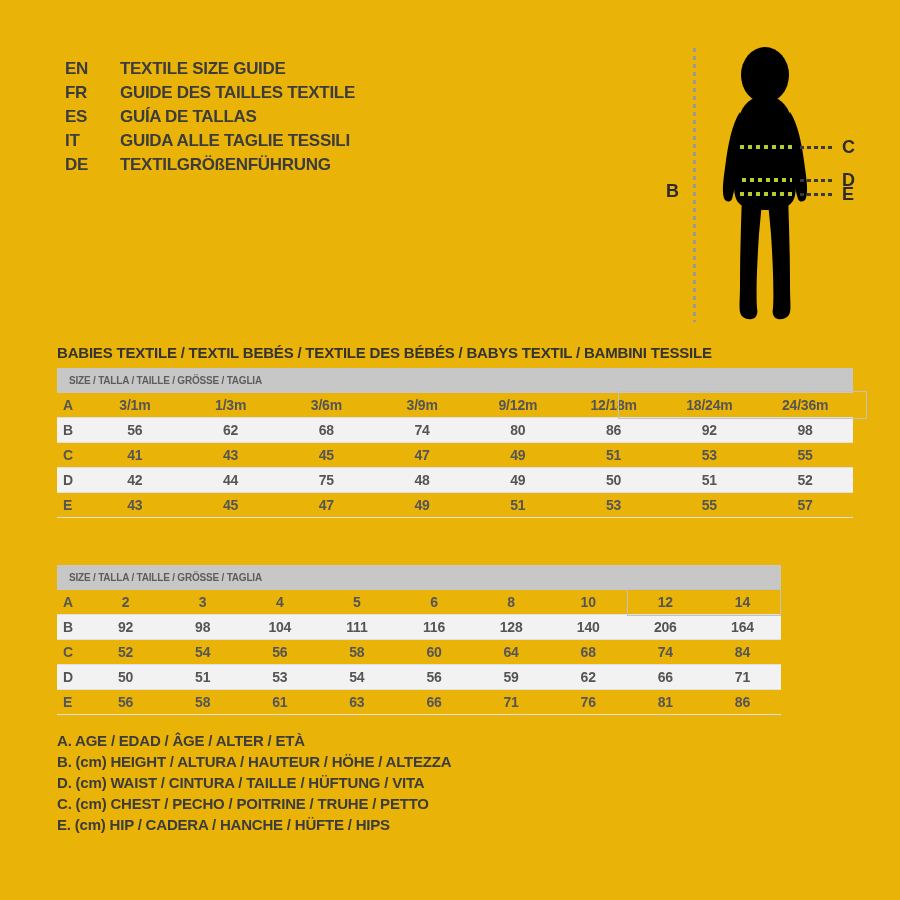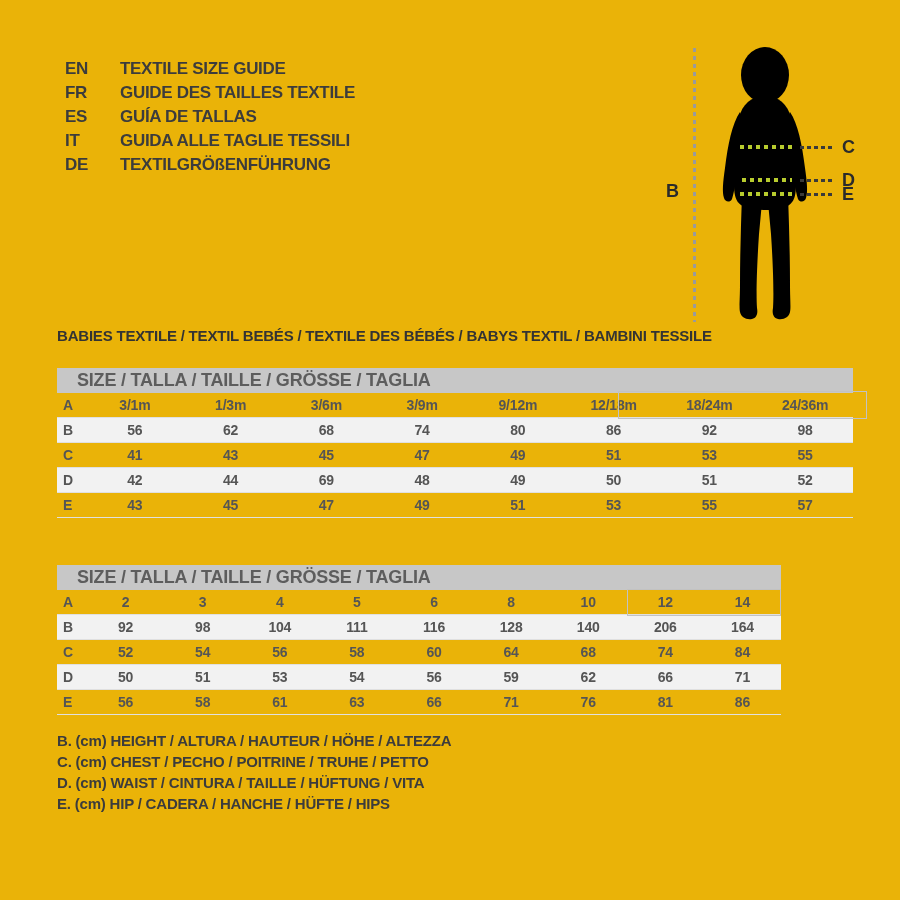"BABIES TEXTILE / TEXTIL BEBÉS" div.sec-title { top: 327px -> 344px }
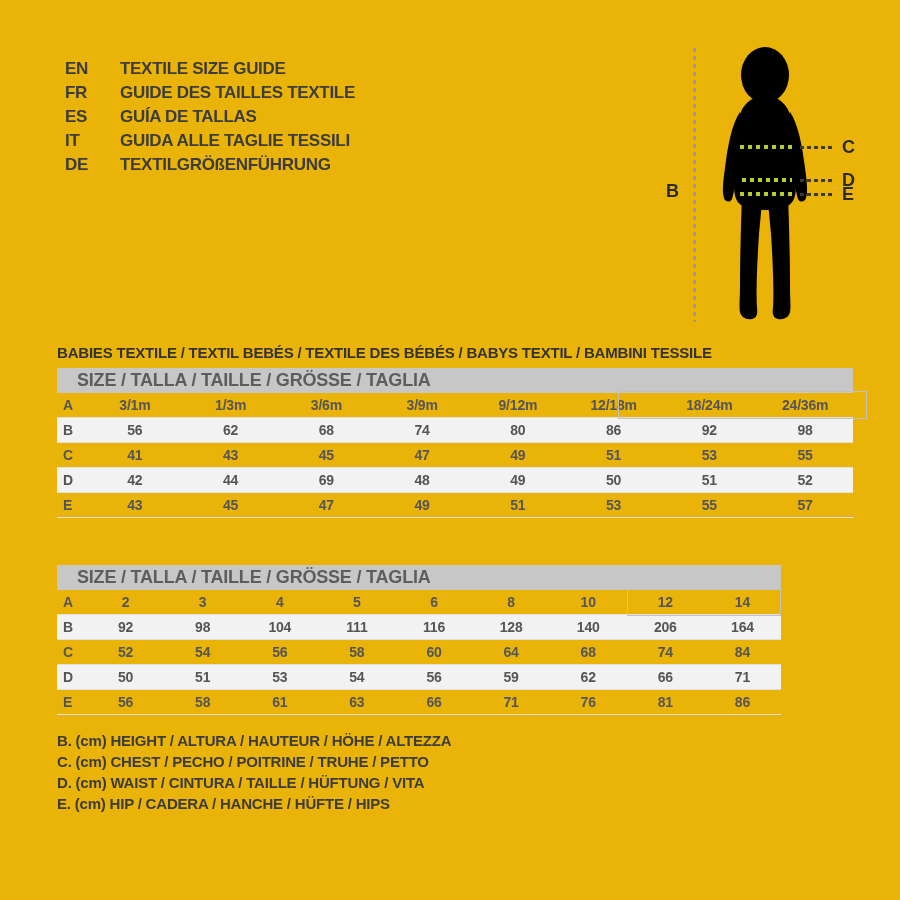"SIZE / TALLA / TAILLE" .thead { font-size: 18px -> 10px; padding-left: 20px -> 12px }
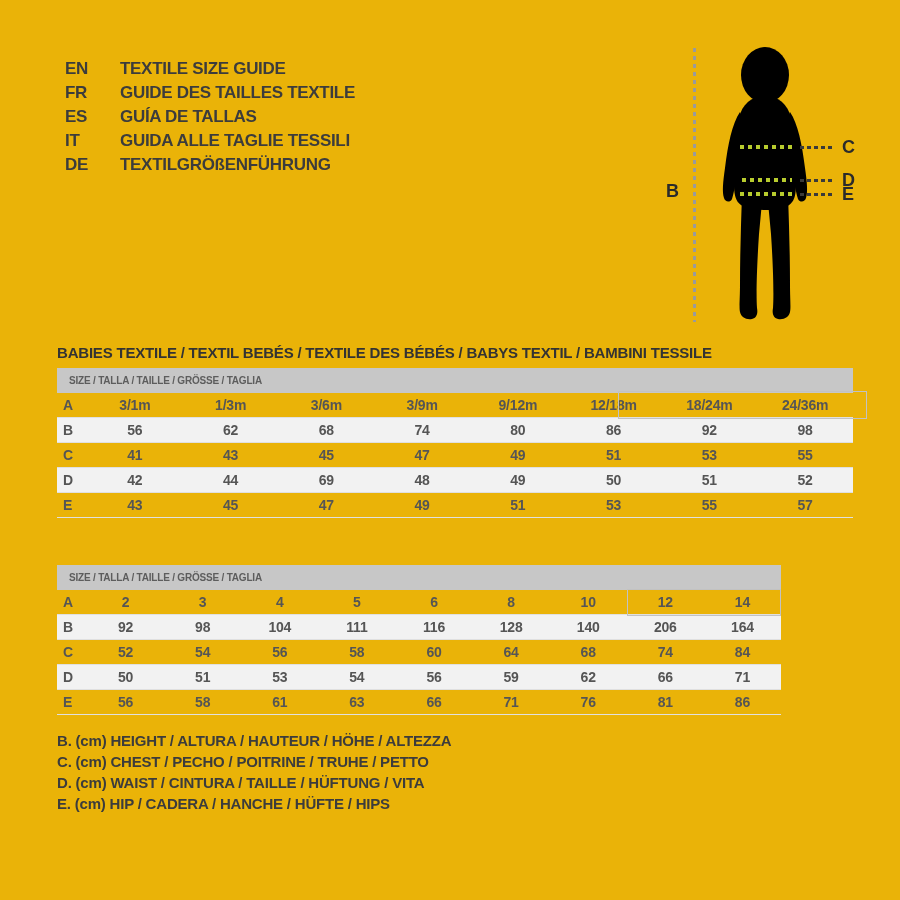"69" span.cell { text: 69 -> 75 }
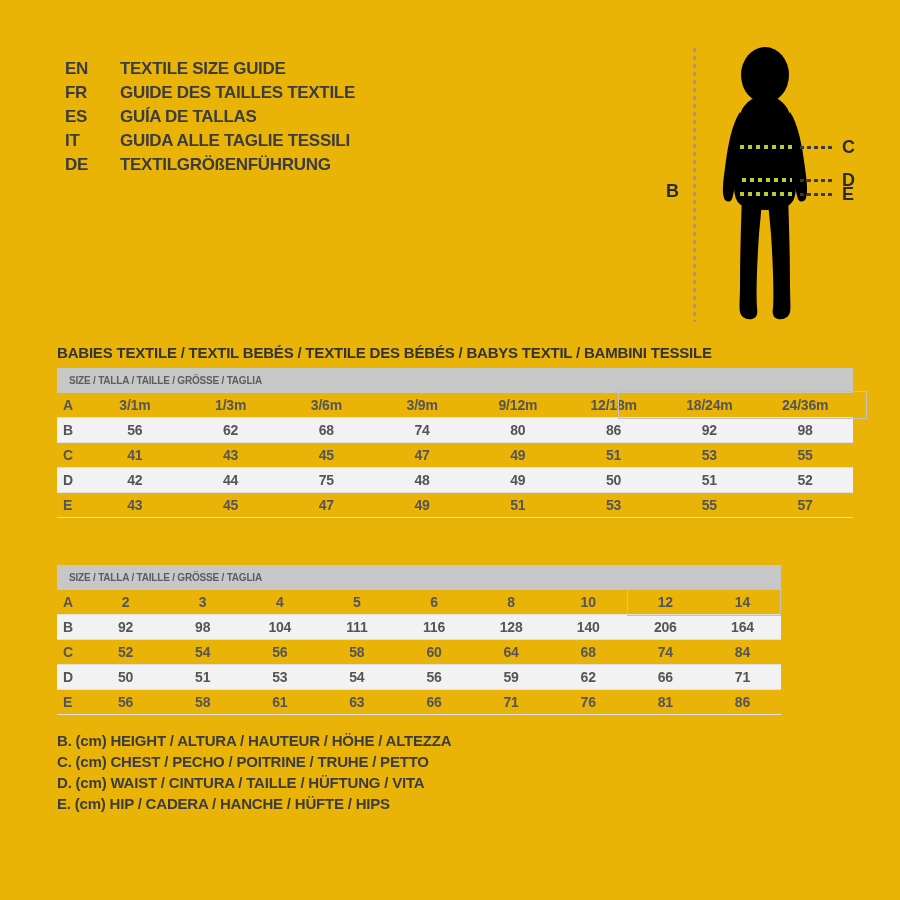"A. AGE / EDAD /" div.legend-line { html: none -> <div>A. AGE / EDAD / ÂGE / ALTER / ETÀ</div> }
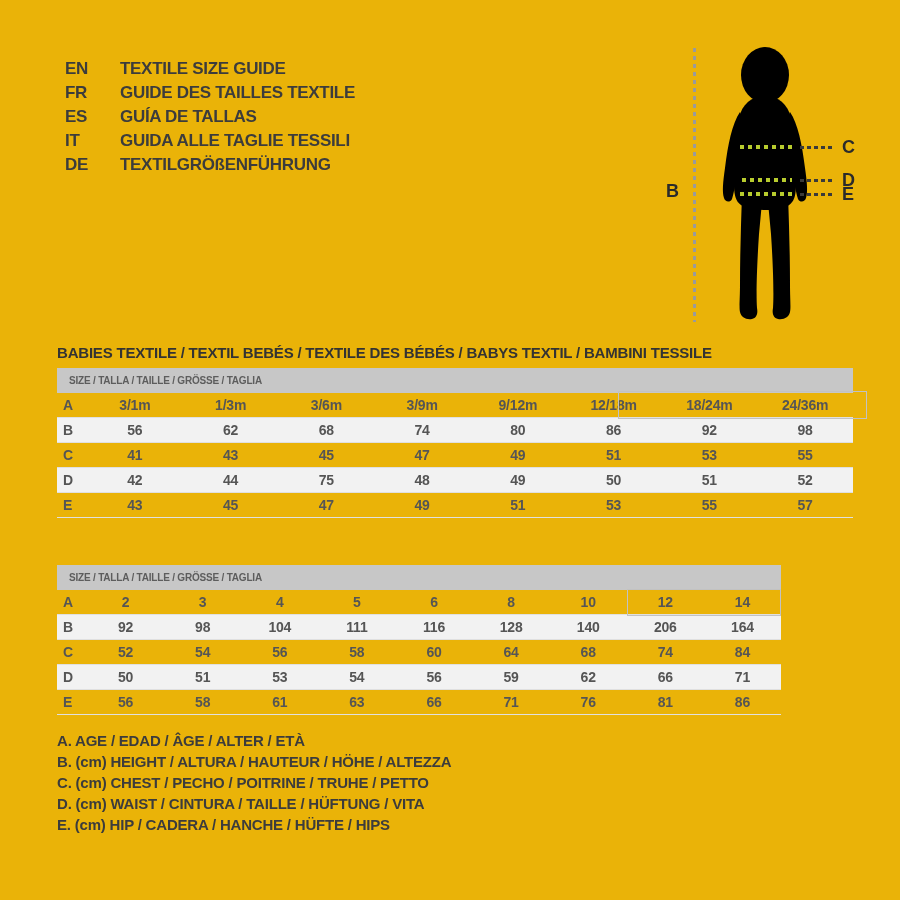"C. (cm) CHEST / PECHO" div.legend-line { order: before "D. (cm) WAIST / CINTURA" -> after "D. (cm) WAIST / CINTURA" }
